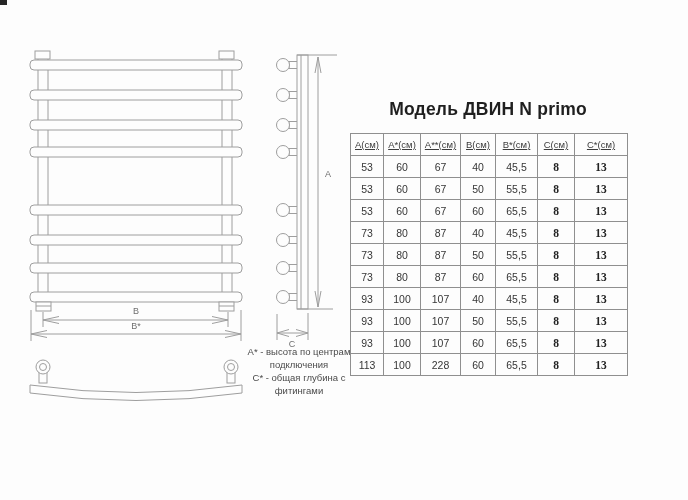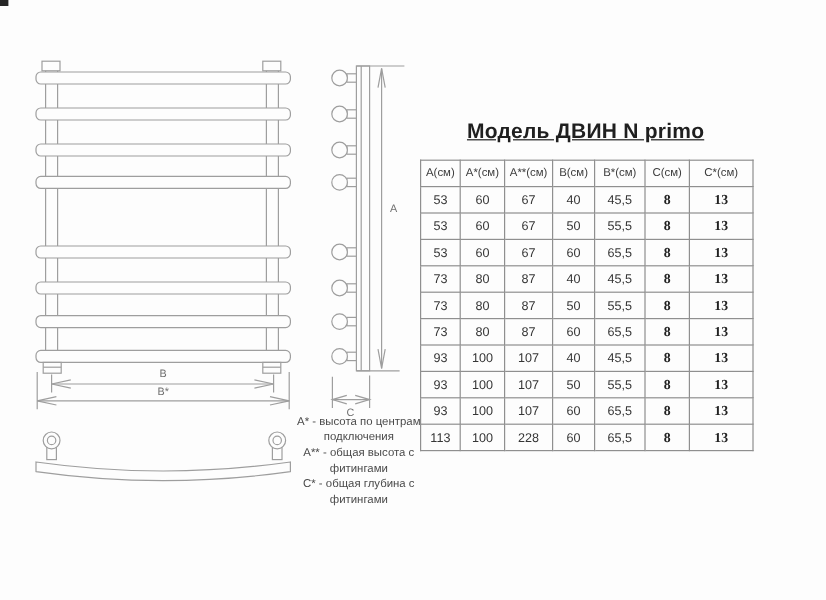"Модель ДВИН N primo" .title { text-decoration: underline -> none }
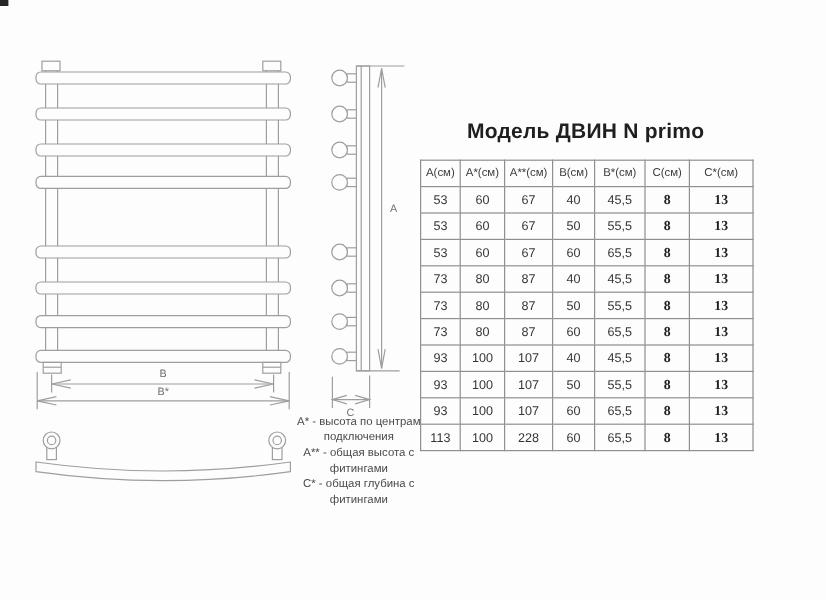"А(см)" .spec-table th { text-decoration: none -> underline }
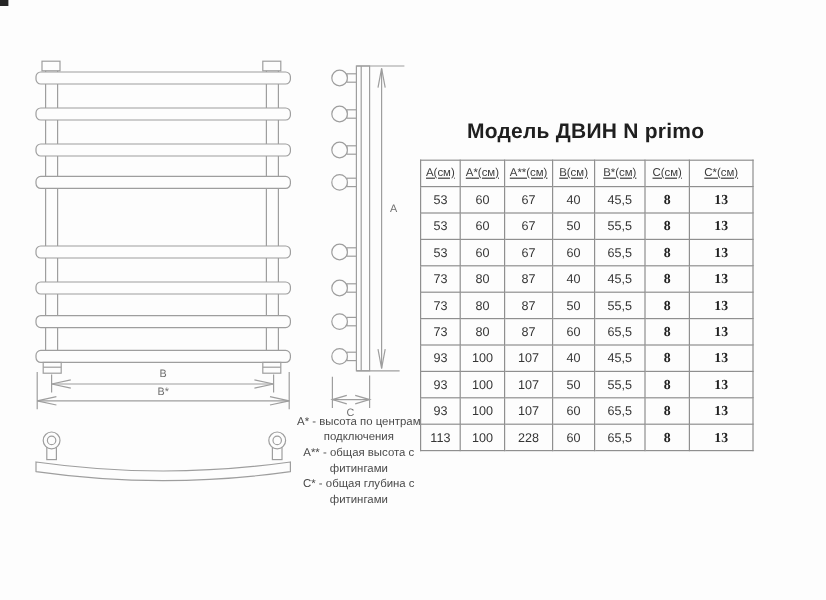"А** - общая высота с" p { html: <p>А** - общая высота с фитингами</p> -> none }
